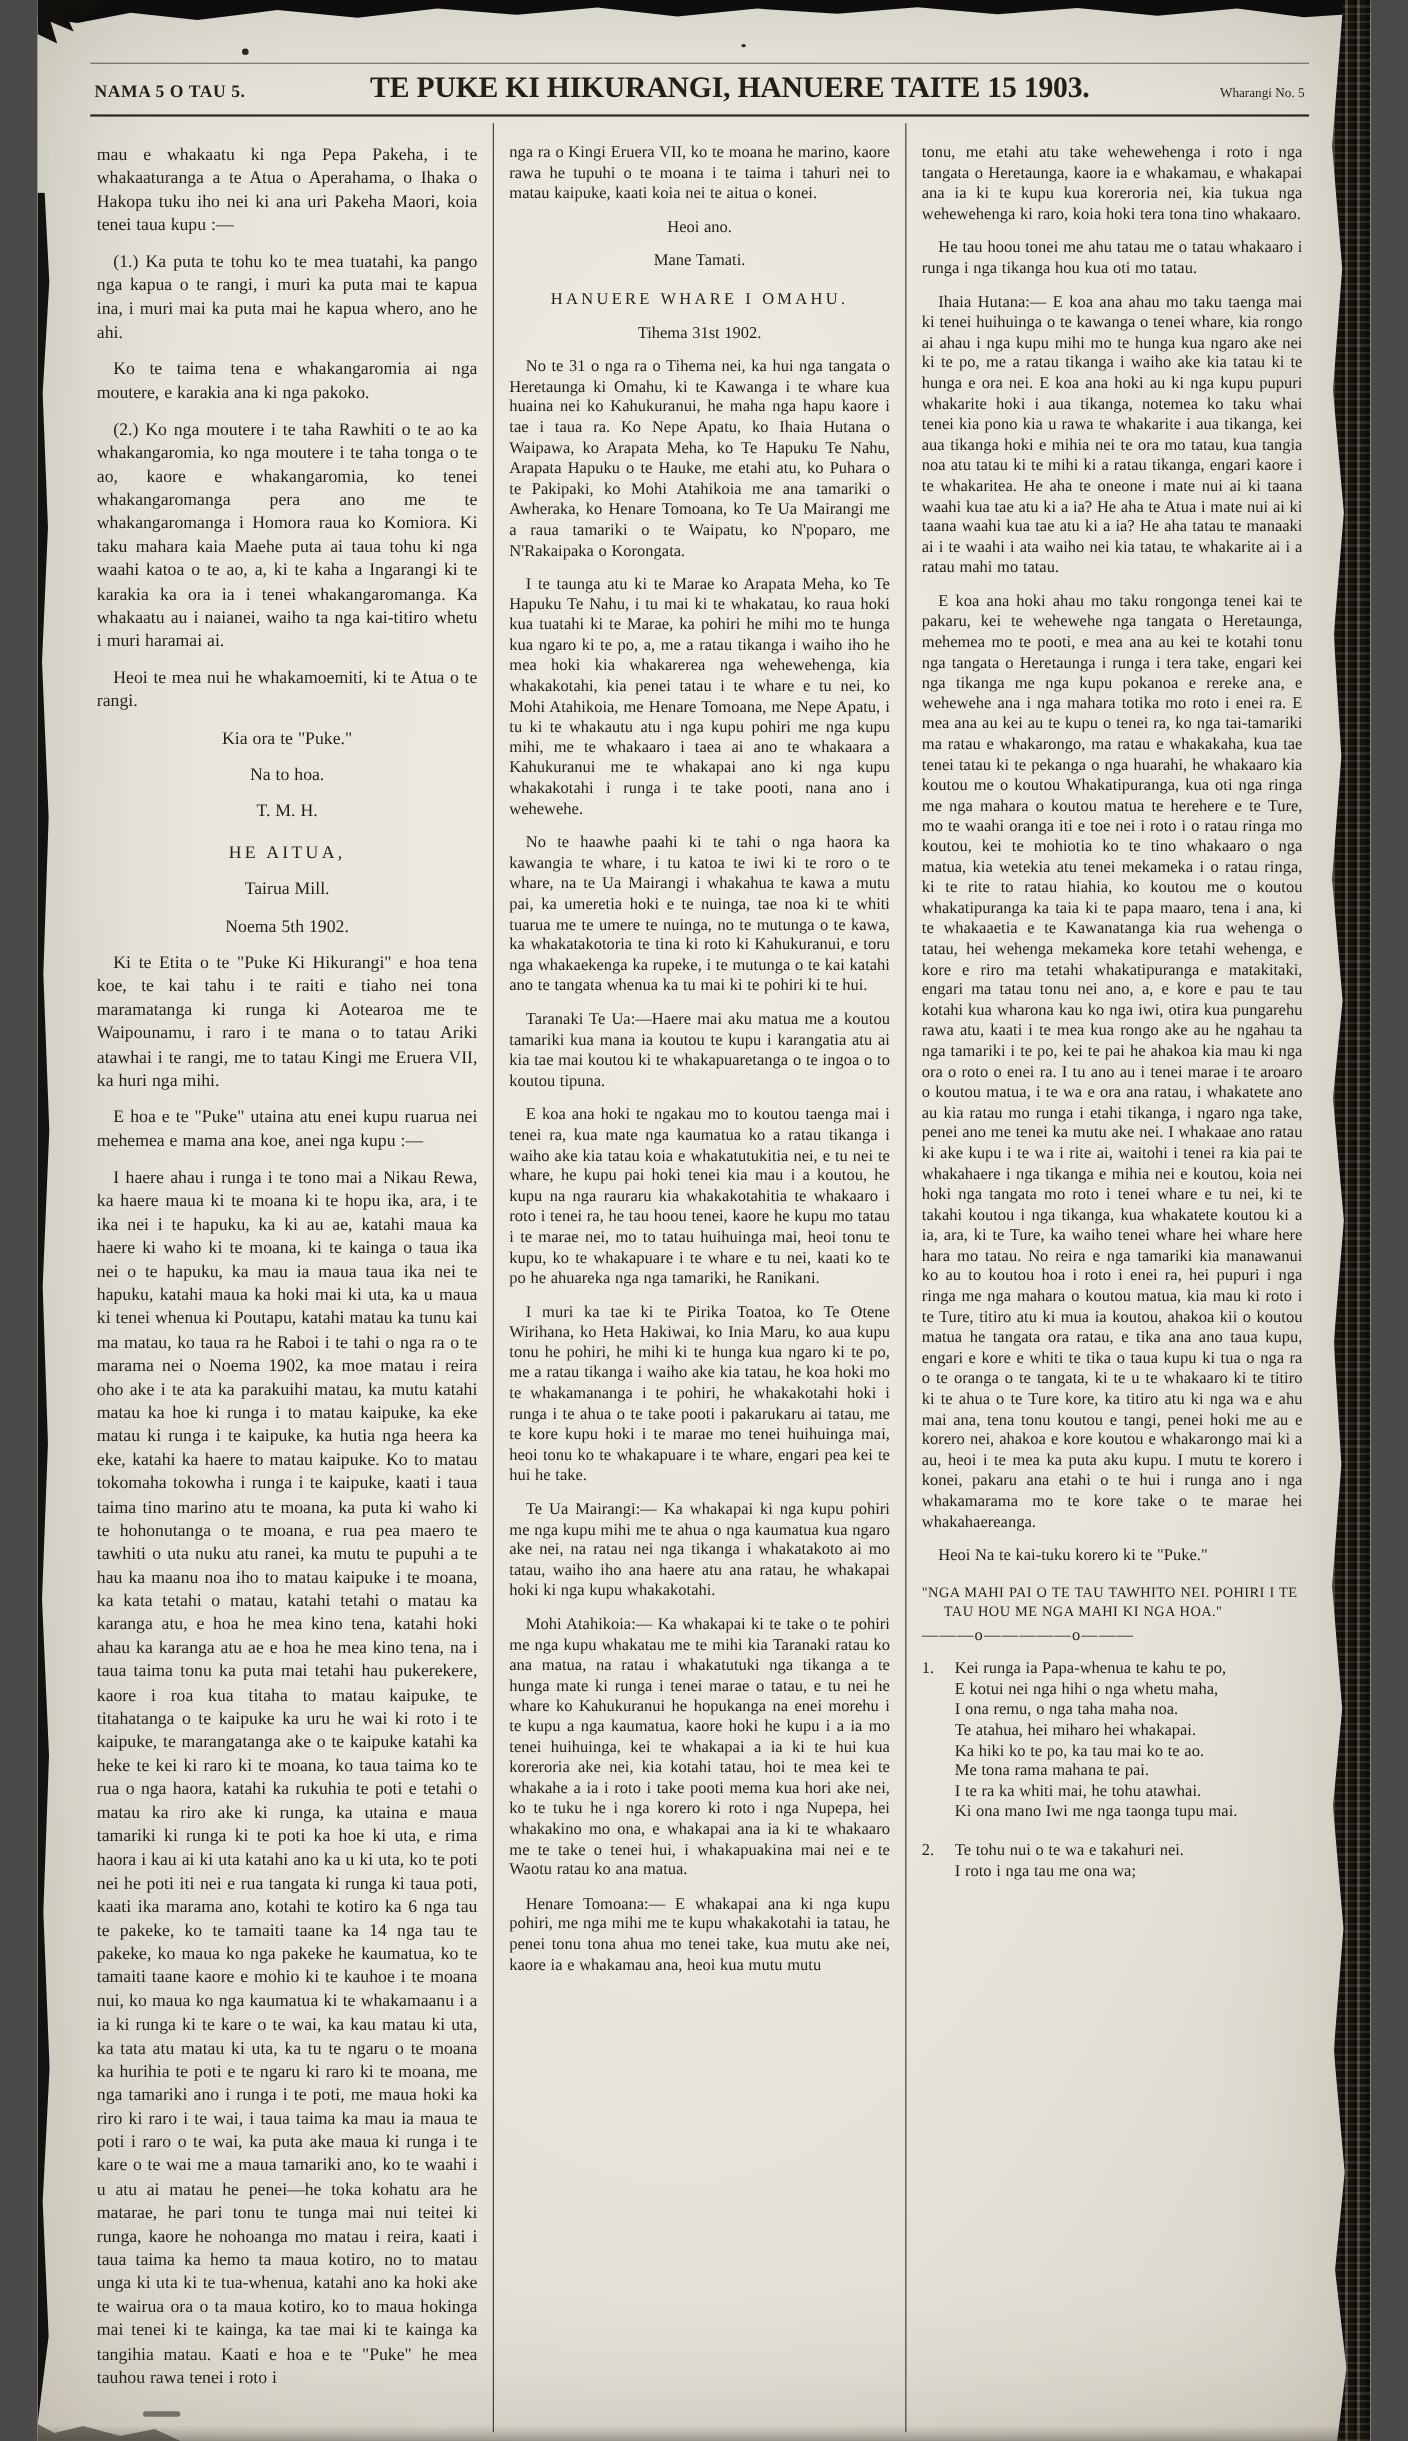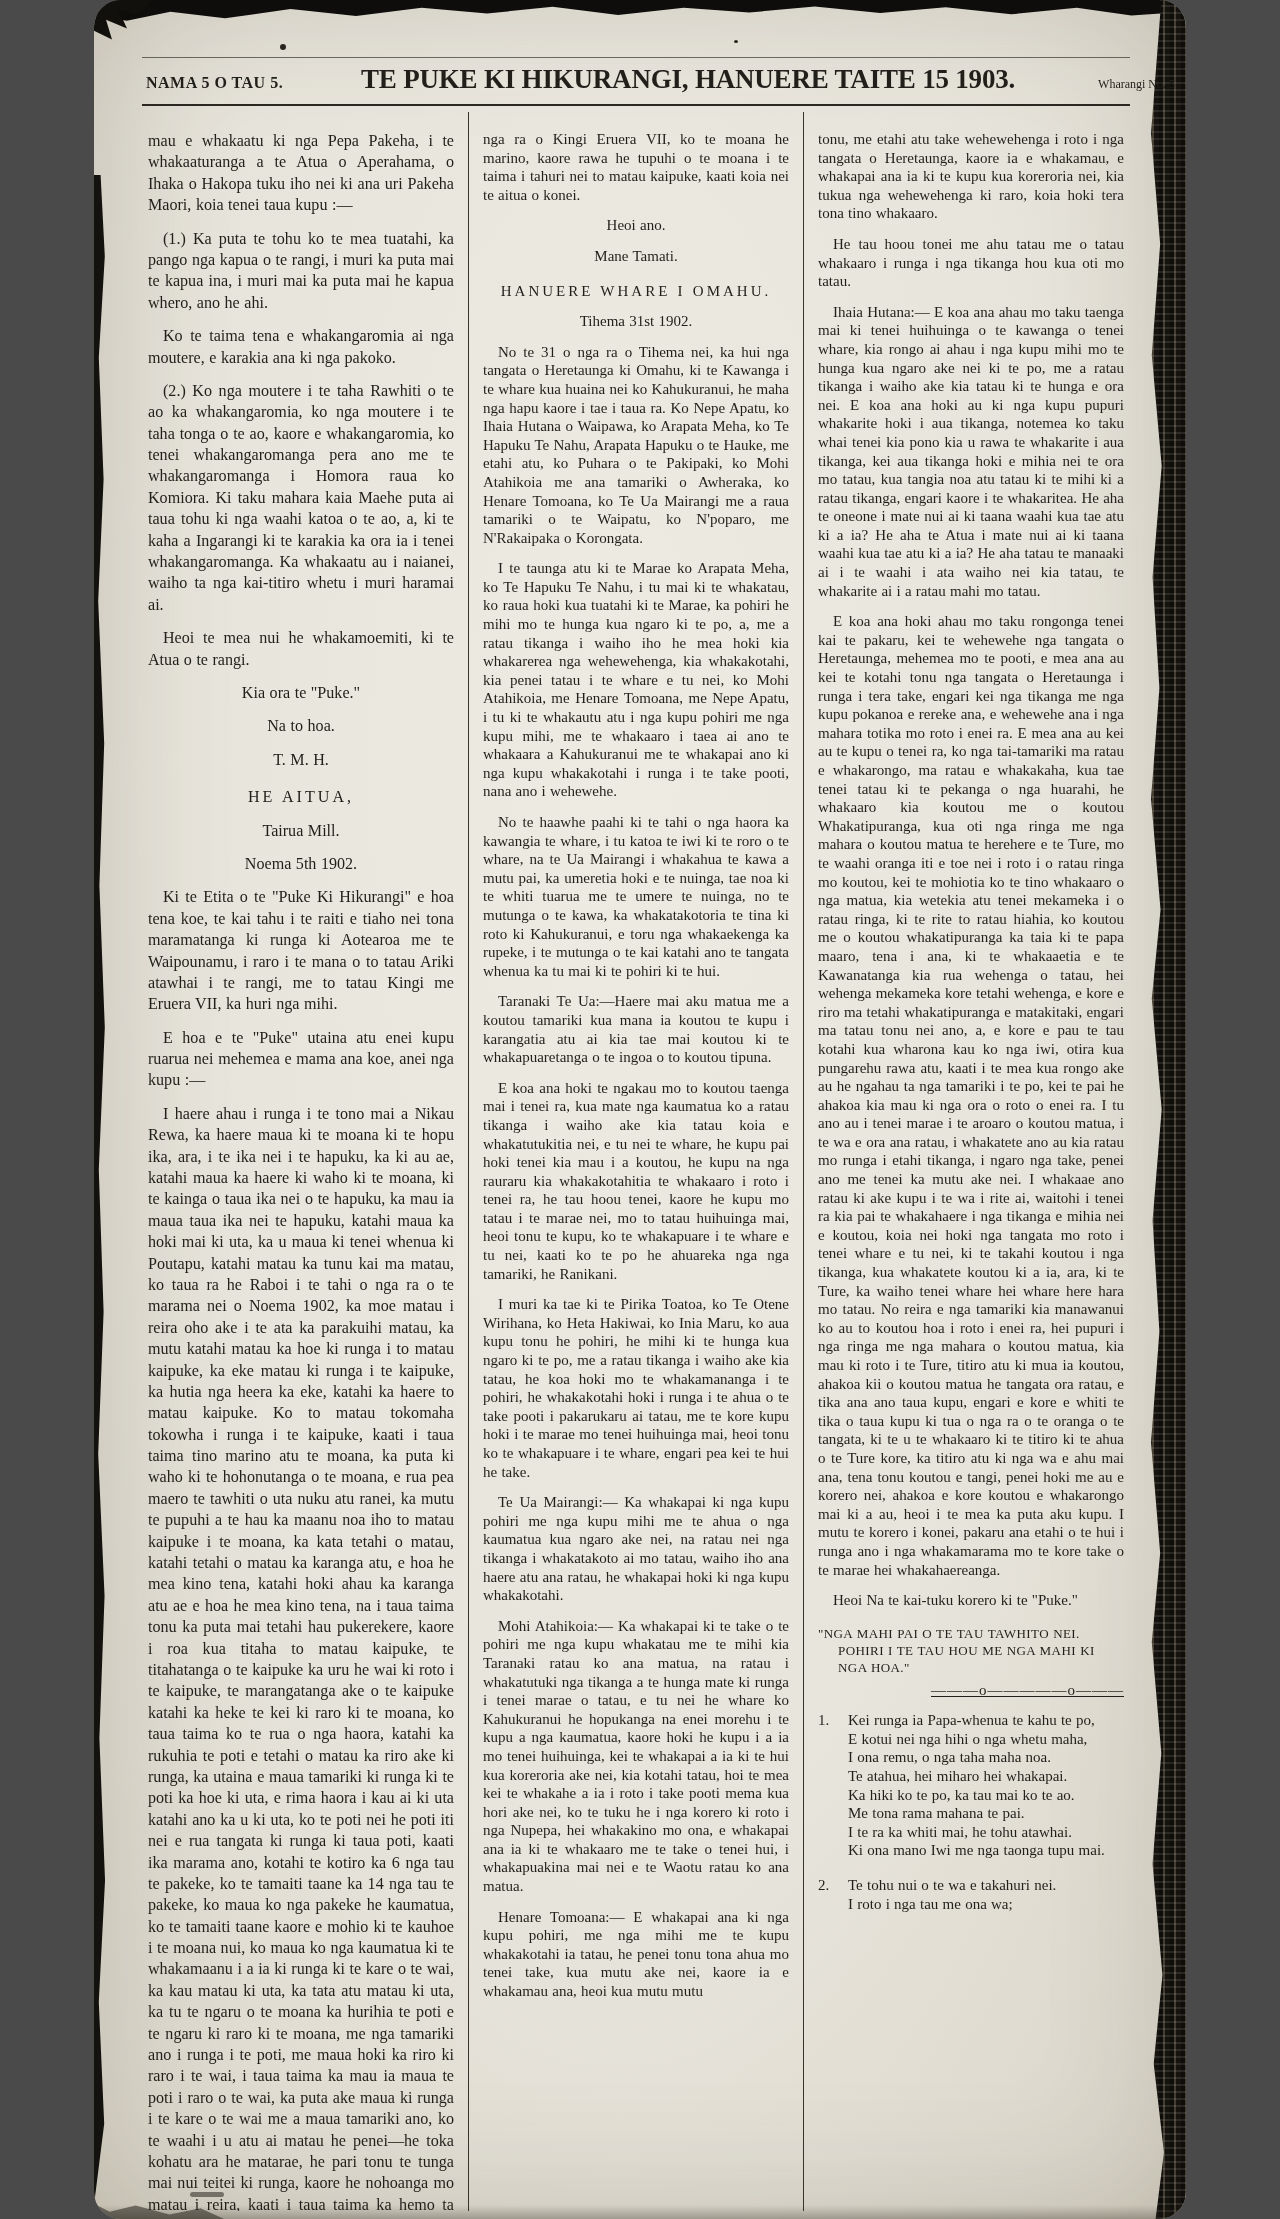"NAMA 5 O TAU 5." .page { border-radius: 27px -> none; width: 1092px -> 1212px }
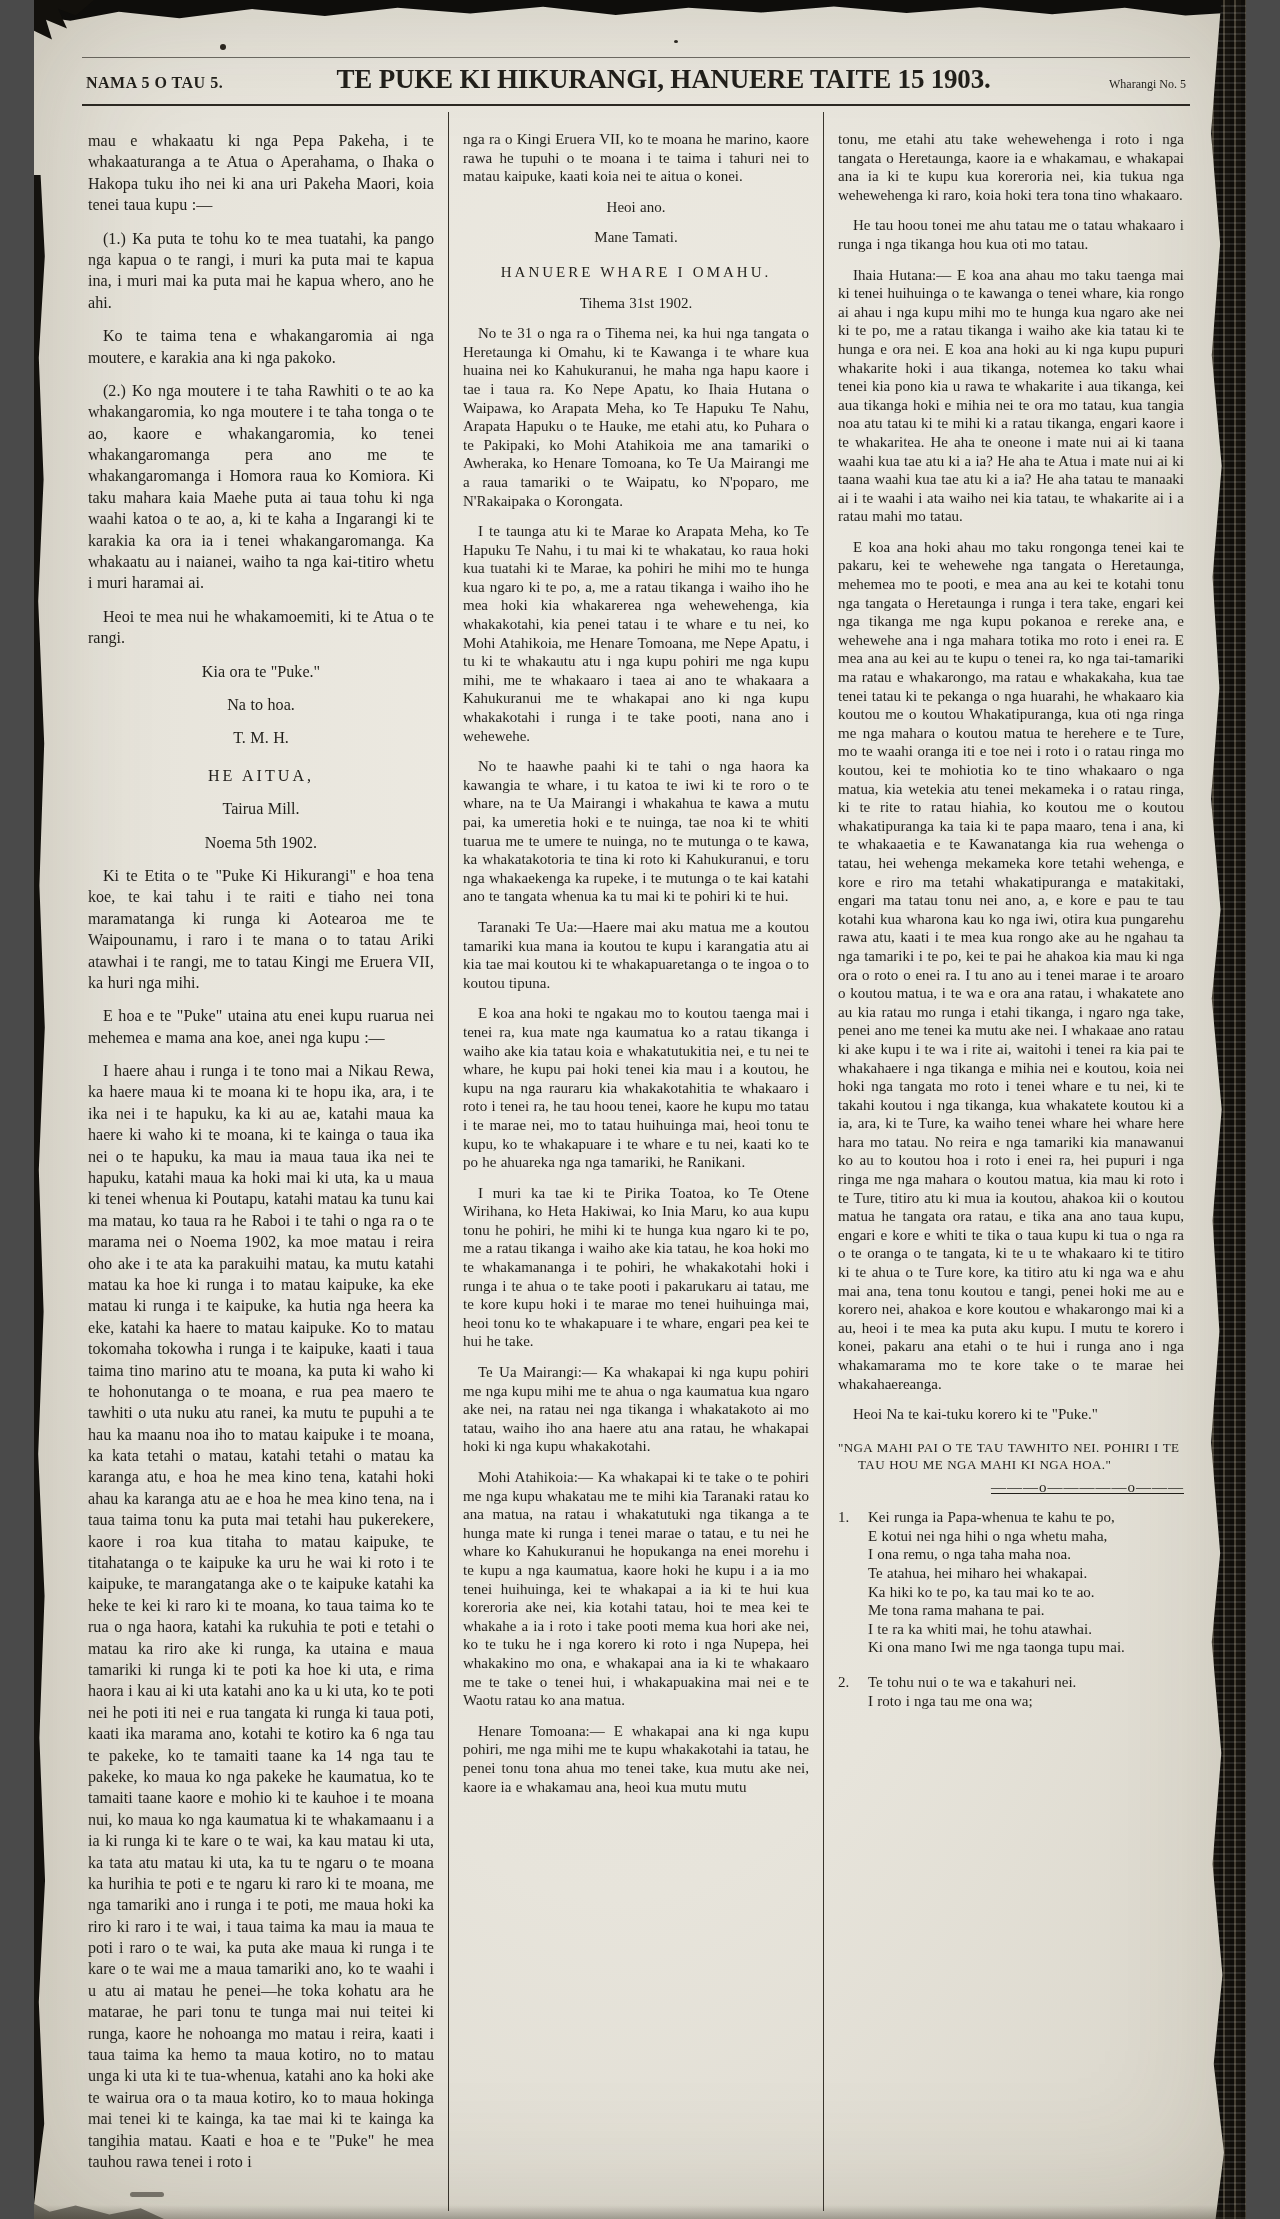"———o—————o———" .divider { text-align: right -> left; text-decoration: underline -> none }
